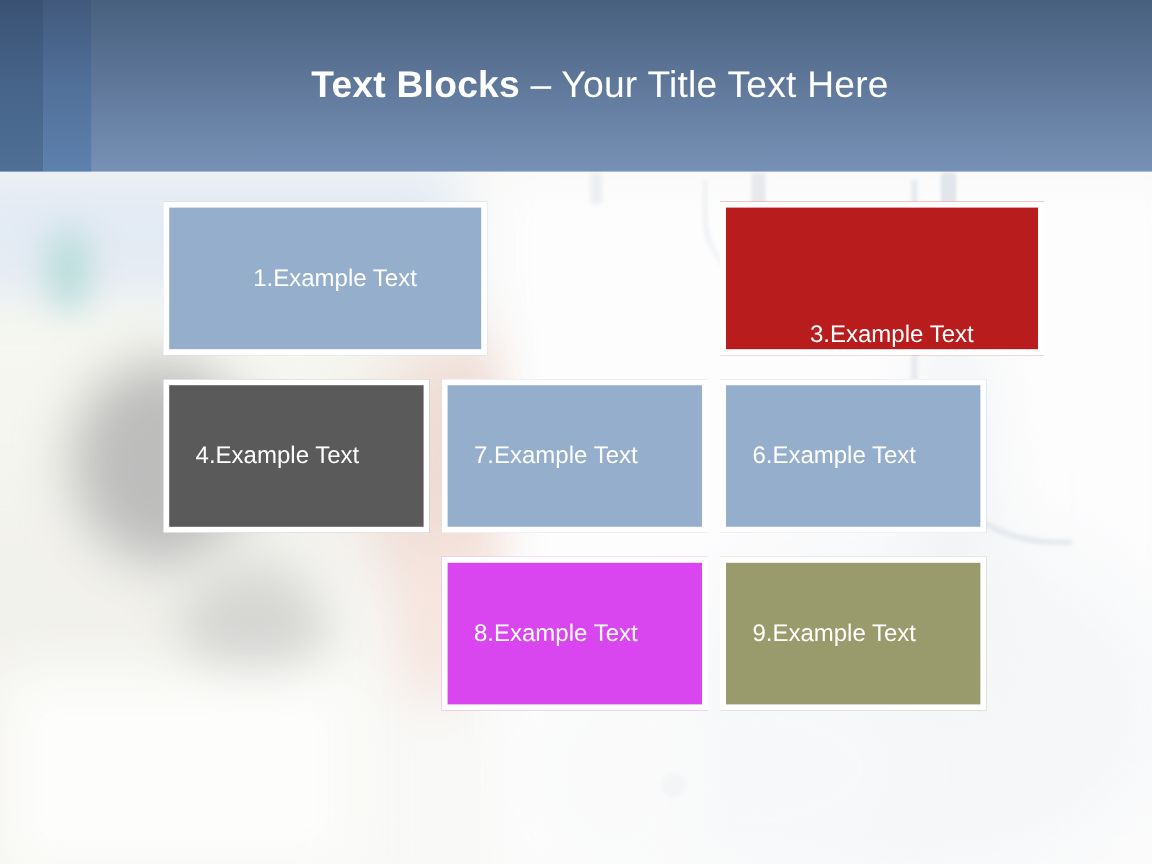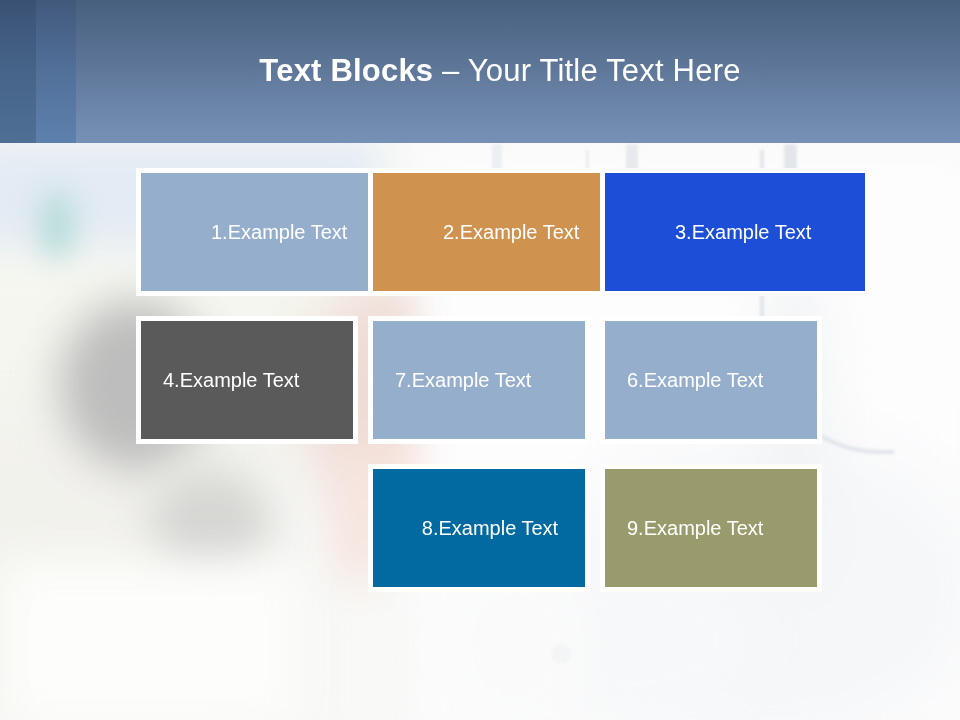"2.Example Text" div.block { html: <div> <span>2.Example Text</span> </div> -> none }
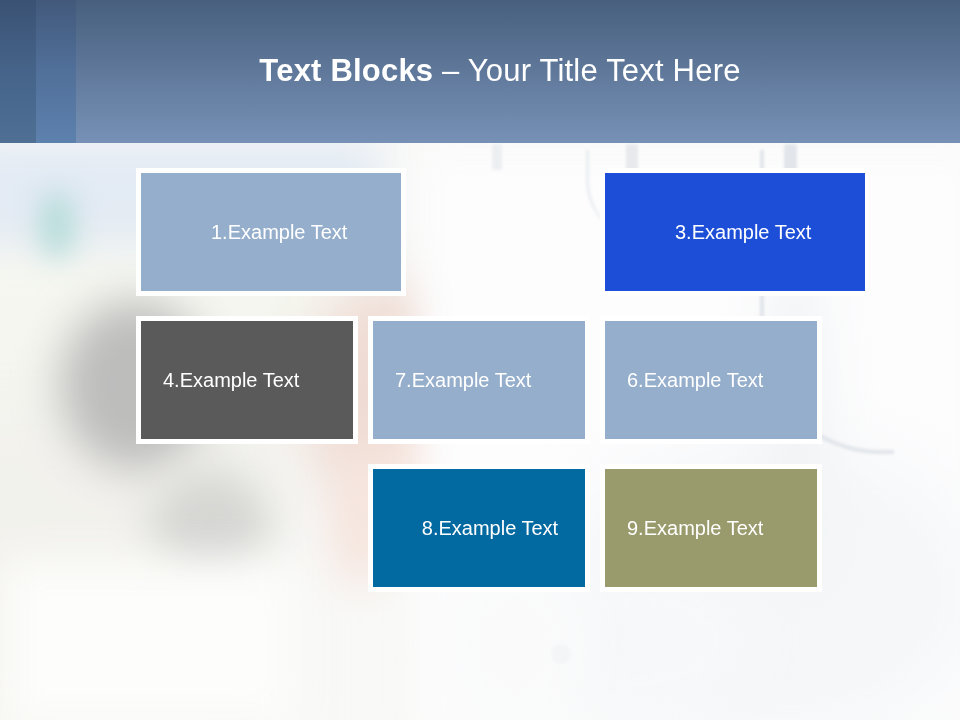"3.Example Text" div.block { align-items: none -> flex-end; background-color: #1d4ed8 -> #b91c1c }
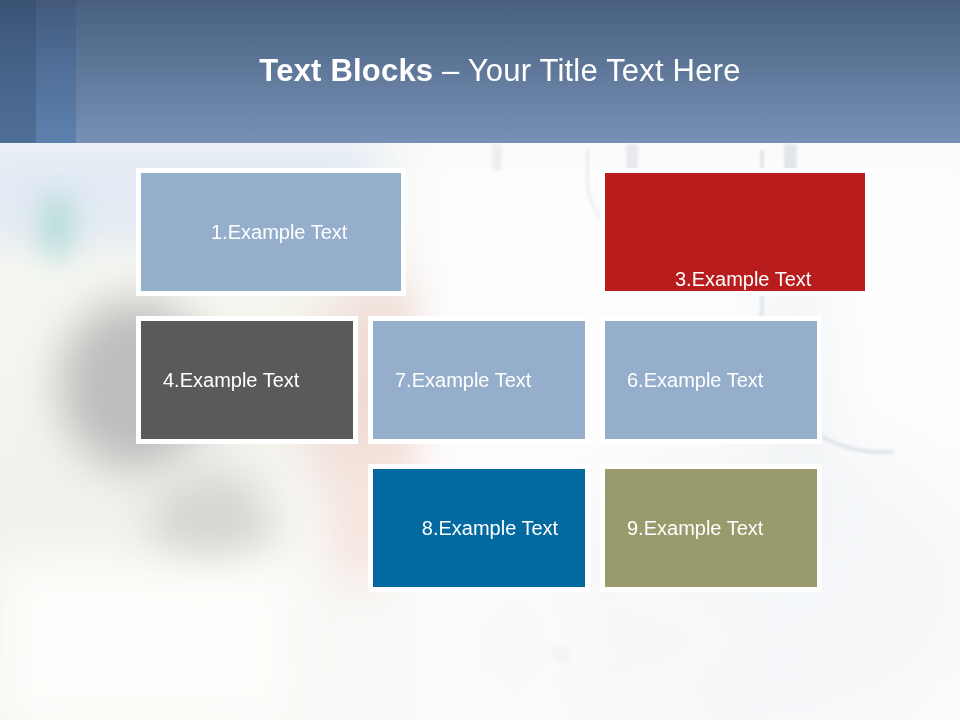"8.Example Text" div.block { background-color: #0369a1 -> #d946ef; justify-content: center -> none }
